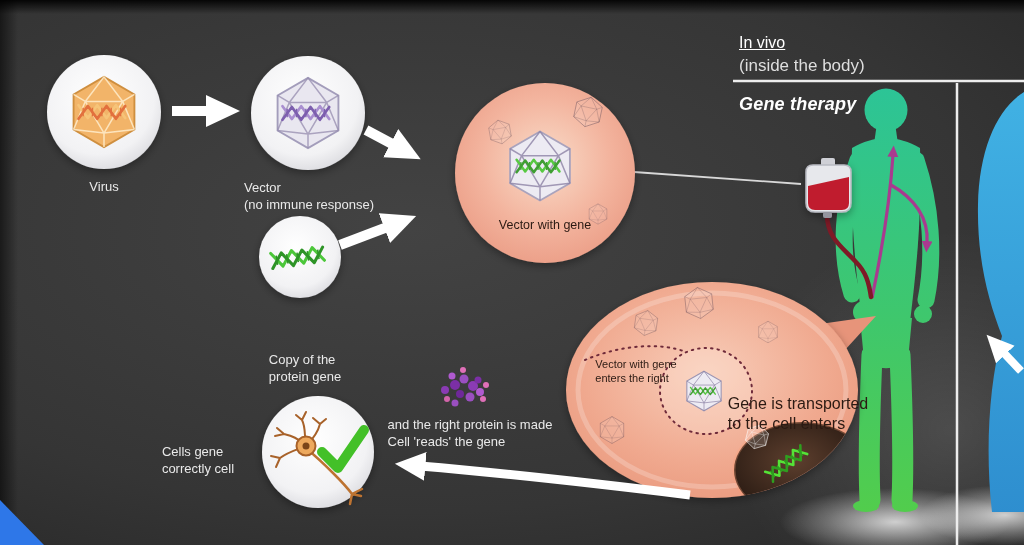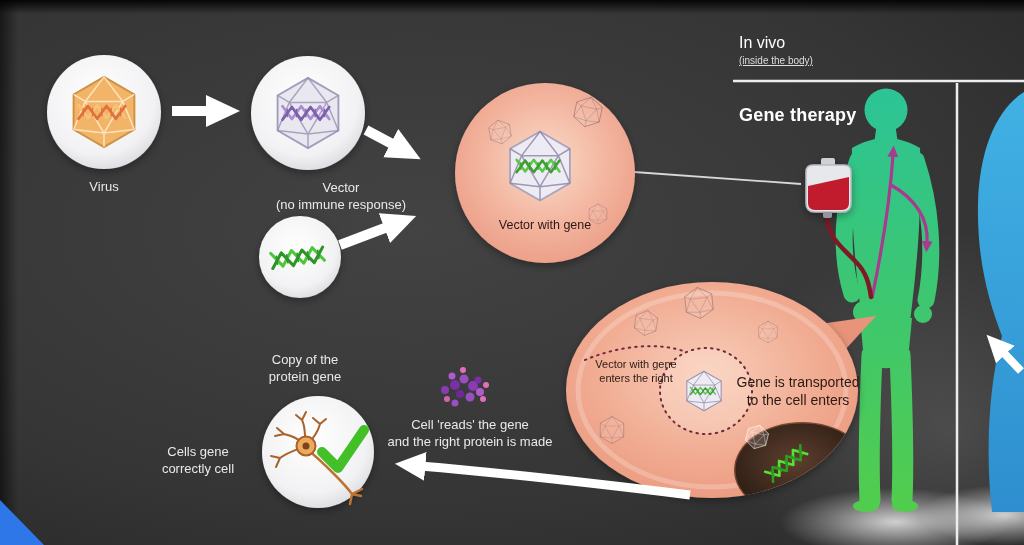"In vivo" div.lbl { text-decoration: none -> underline }
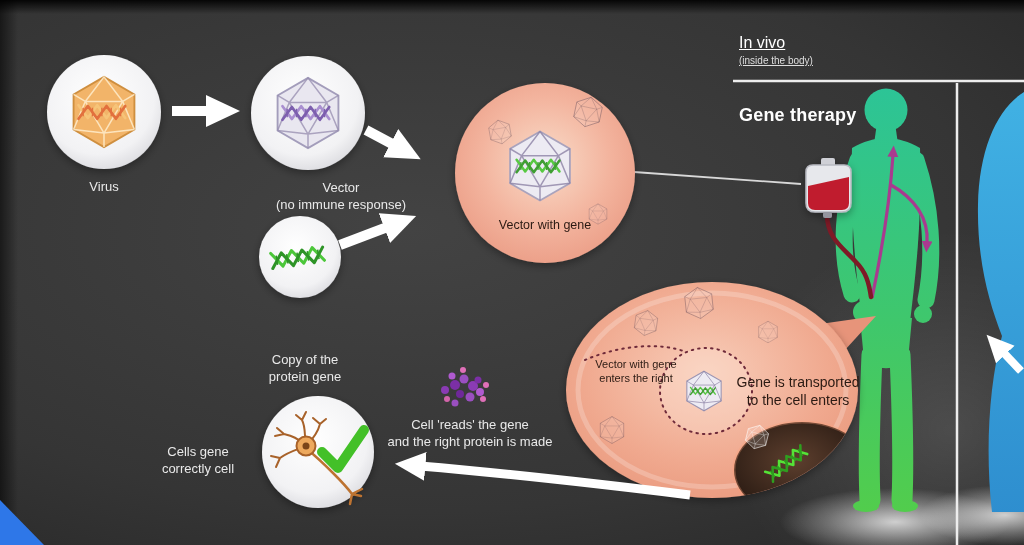"(inside the body)" .h-sub { font-size: 10px -> 17px; text-decoration: underline -> none }
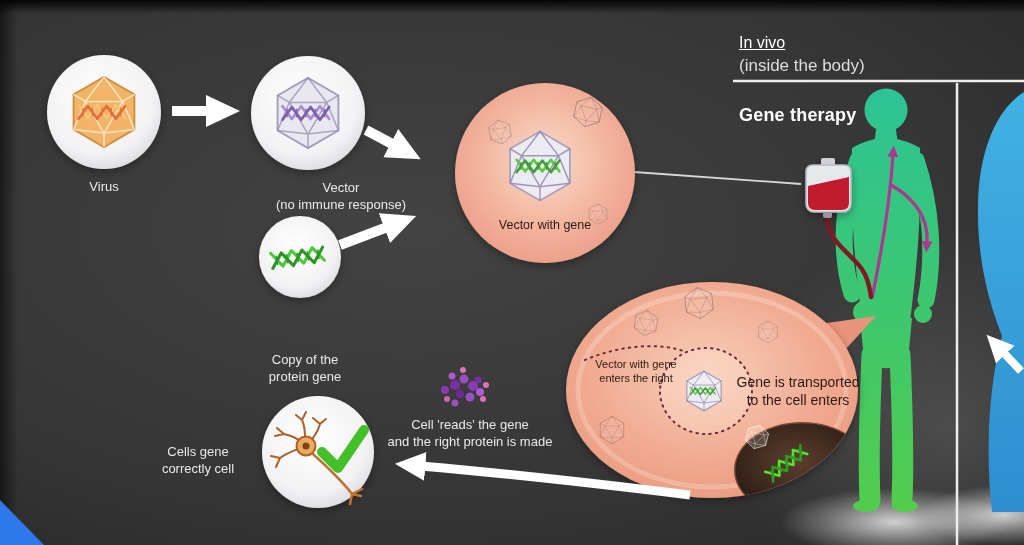"Gene therapy" div.lbl { font-style: none -> italic; top: 104px -> 93px }
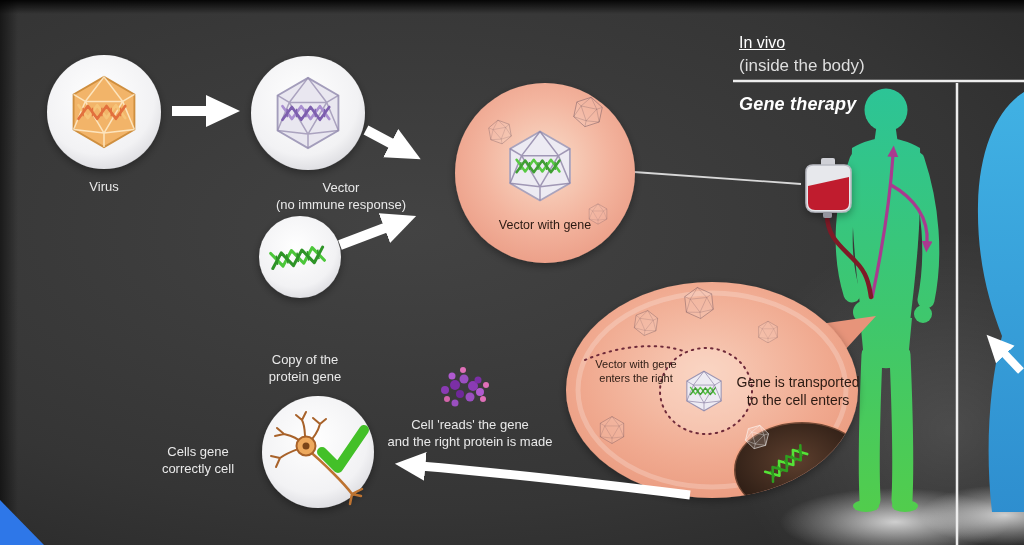"Virus" .lbl { text-align: center -> none }
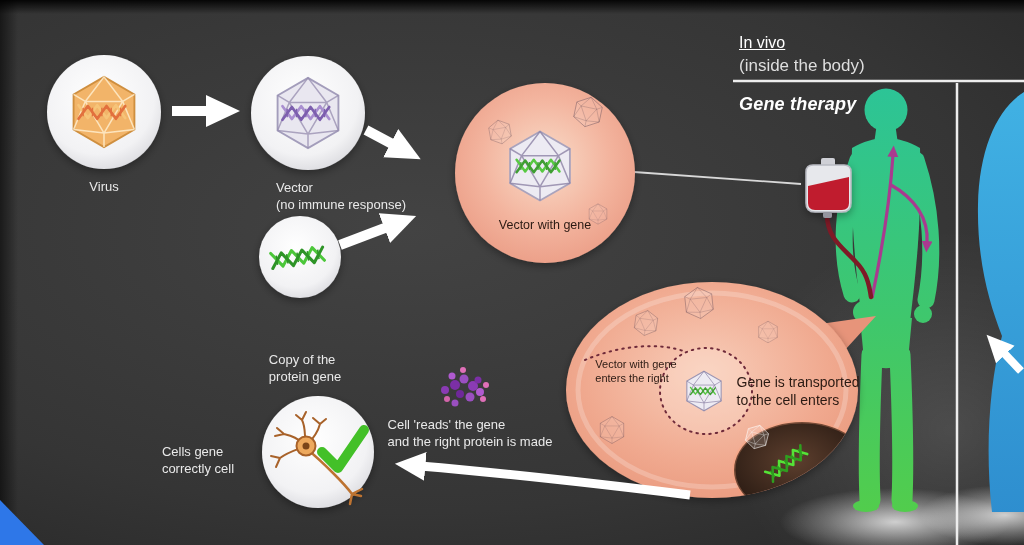"Vector" div.lbl { margin-left: 32px -> none }
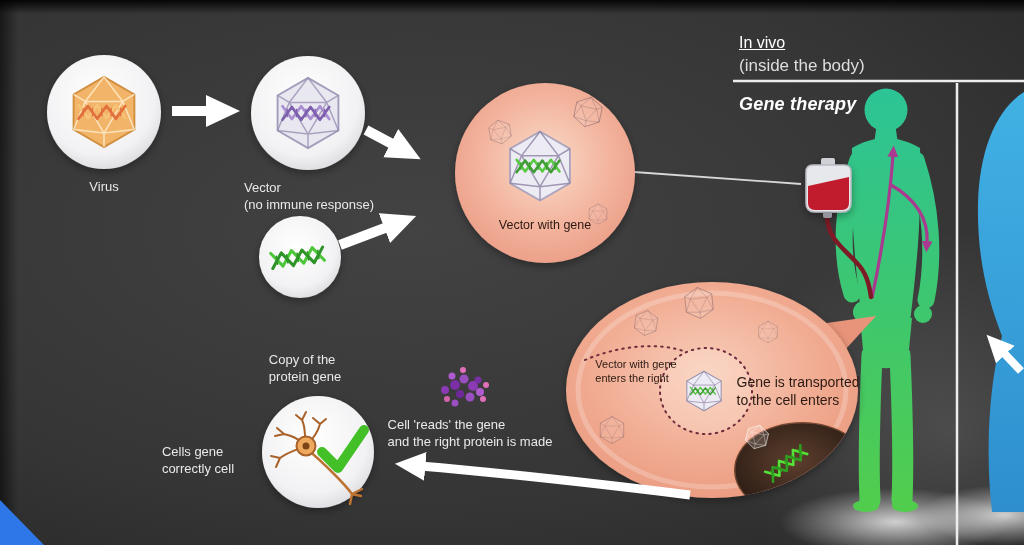"Gene is transported" .tiny { font-size: 14px -> 16px; margin-top: none -> 20px }
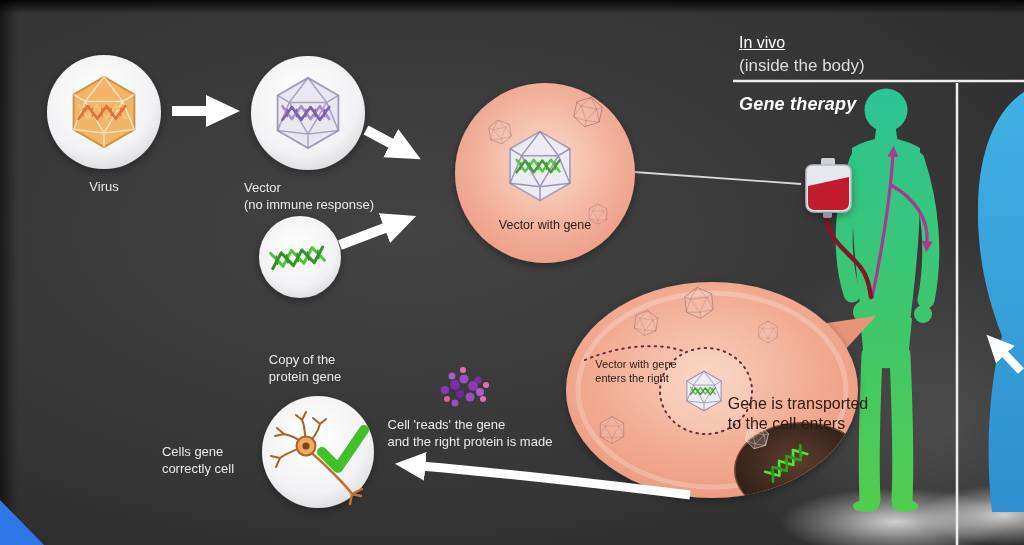"Cell 'reads' the gene" span { order: before "and the right protein is" -> after "and the right protein is" }
